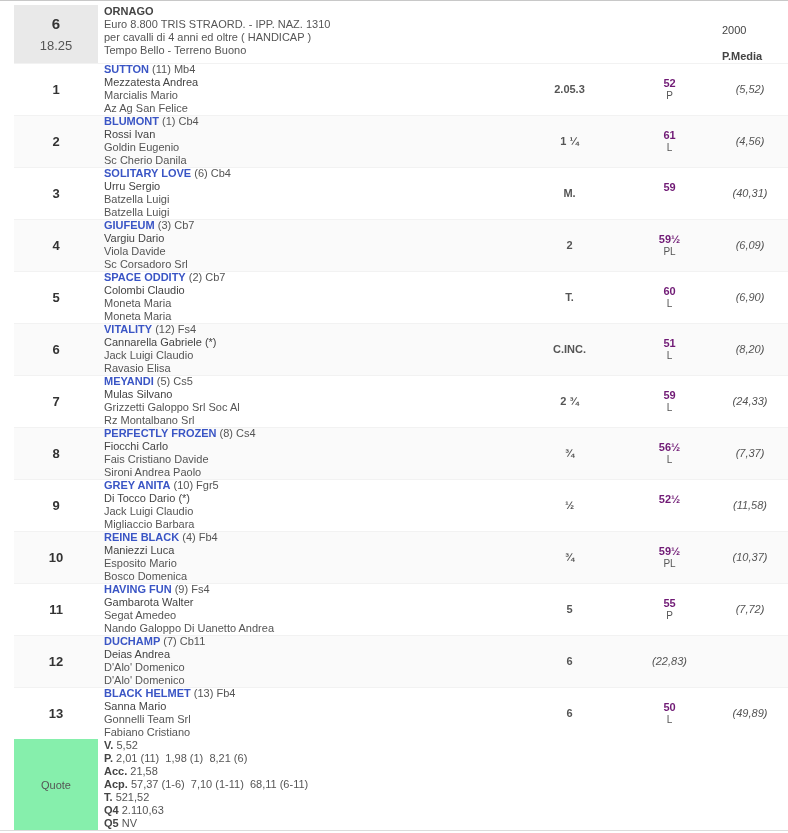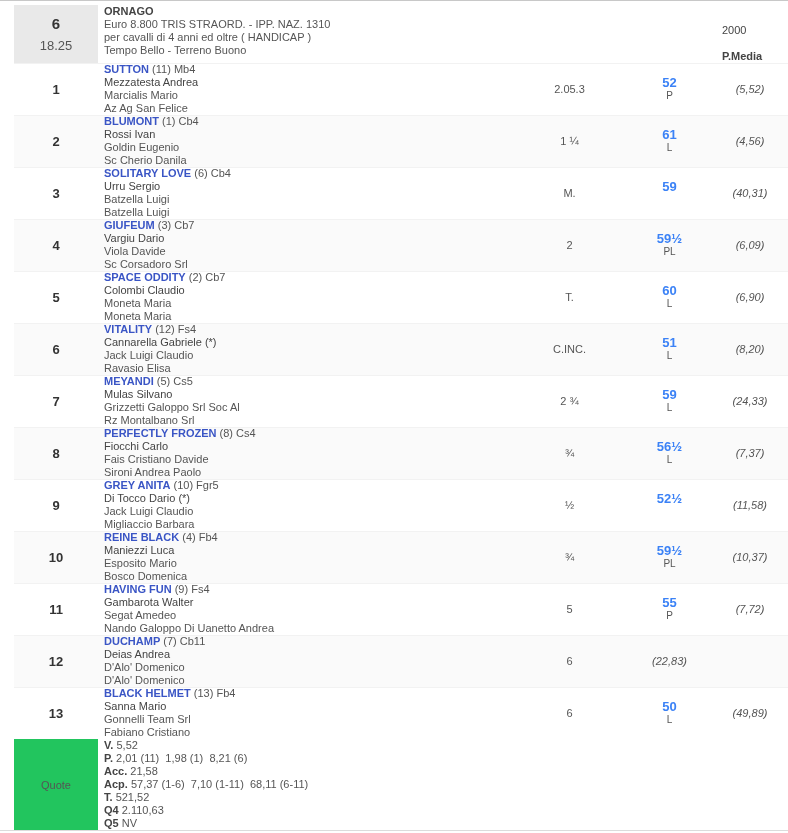"2.05.3" .gap-cell { font-weight: none -> bold }
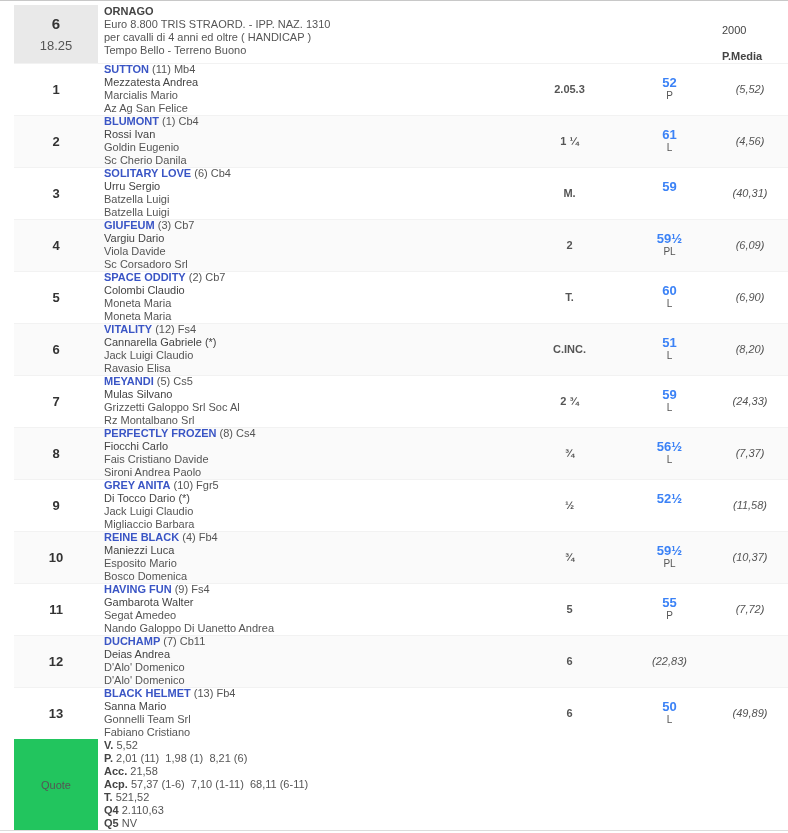"52" .w-num { color: #3b82f6 -> #701a75; font-size: 13px -> 11px }
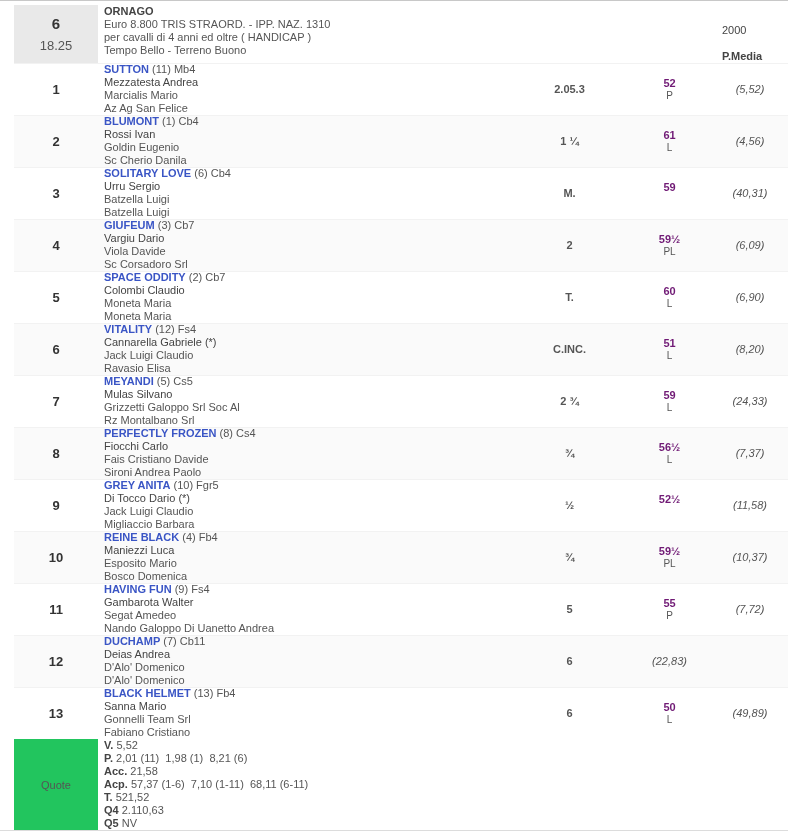"Quote" .quote-label-cell { background: #22c55e -> #86efac }
